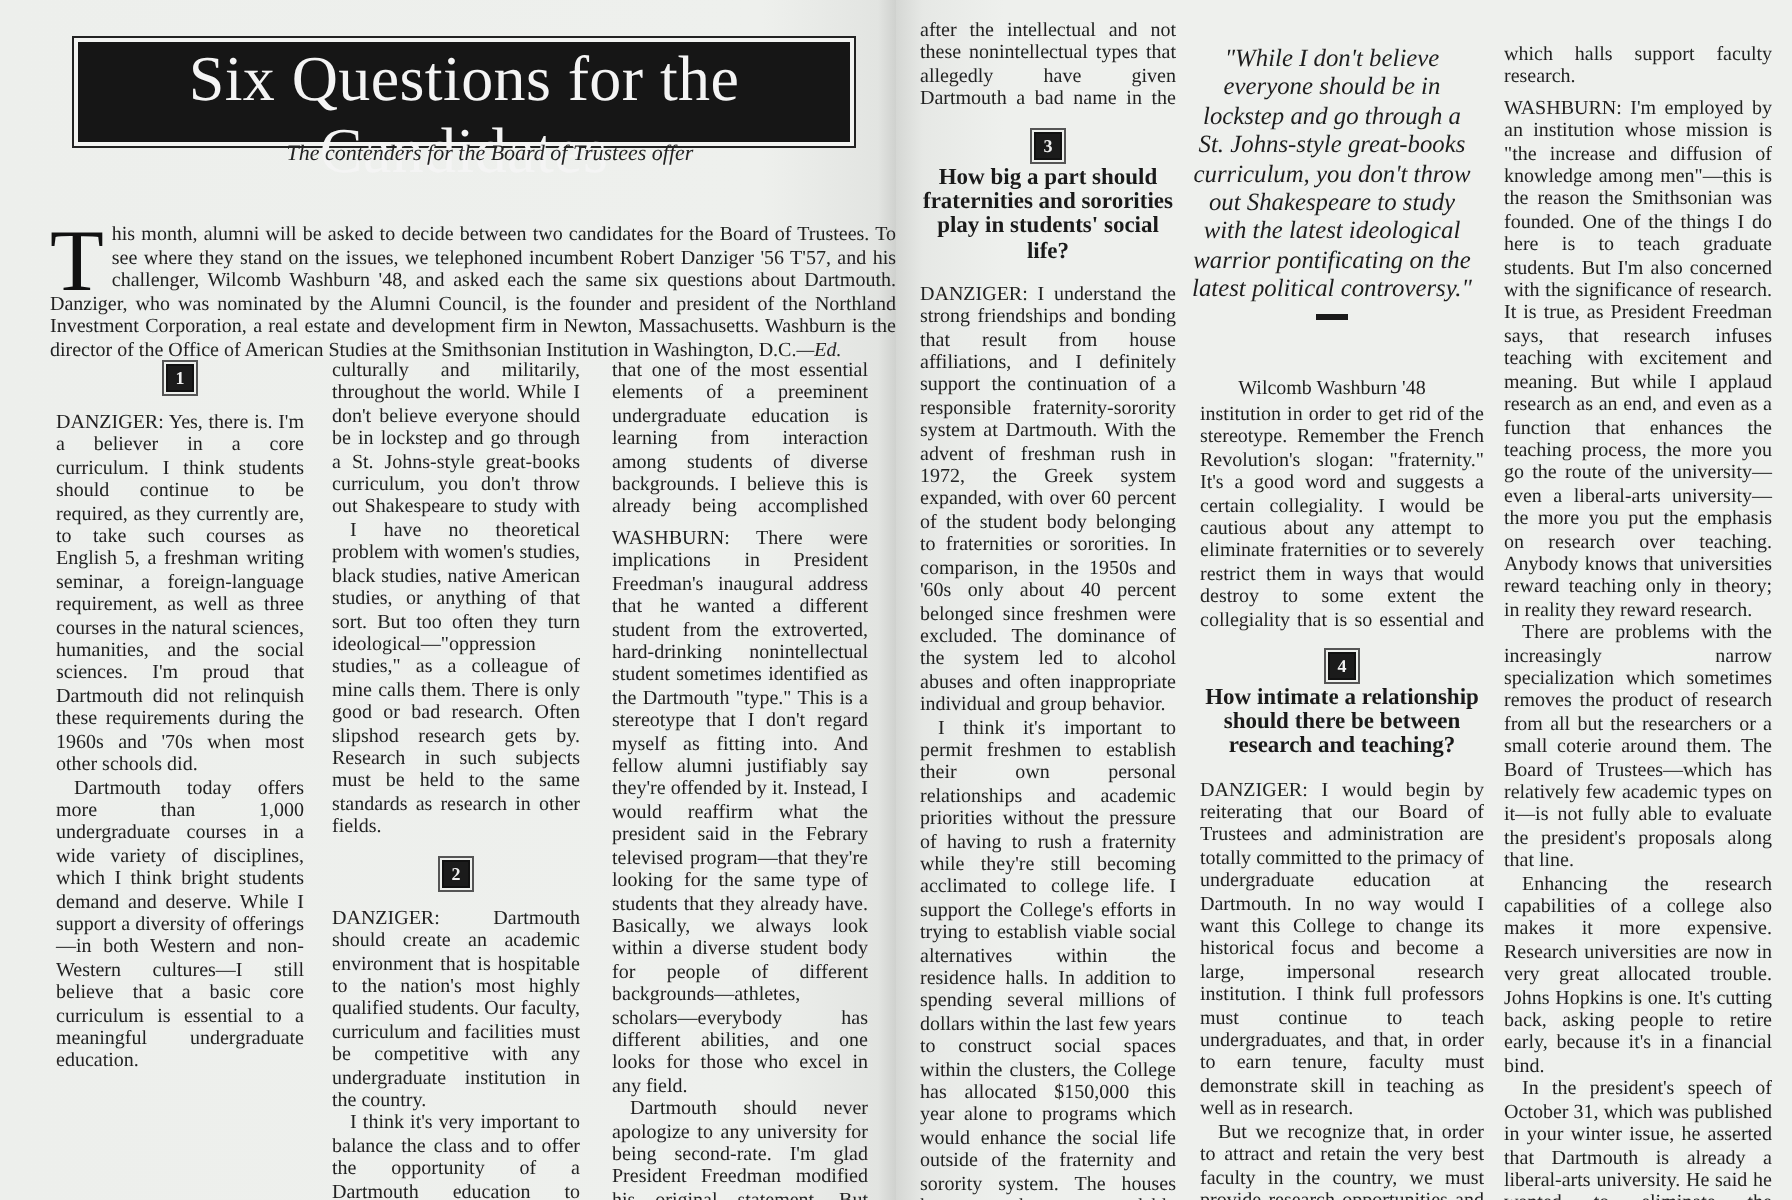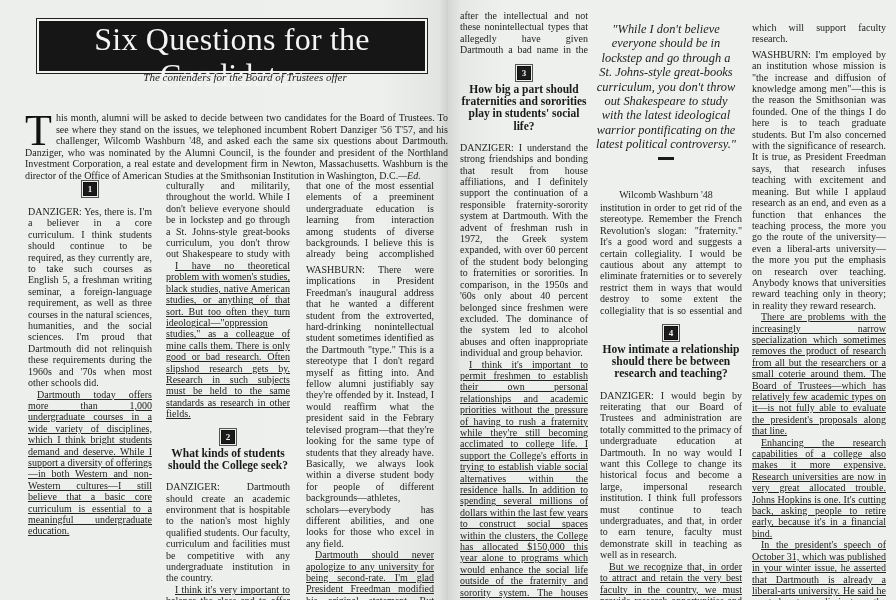"which will support faculty research." p { text: will -> halls }
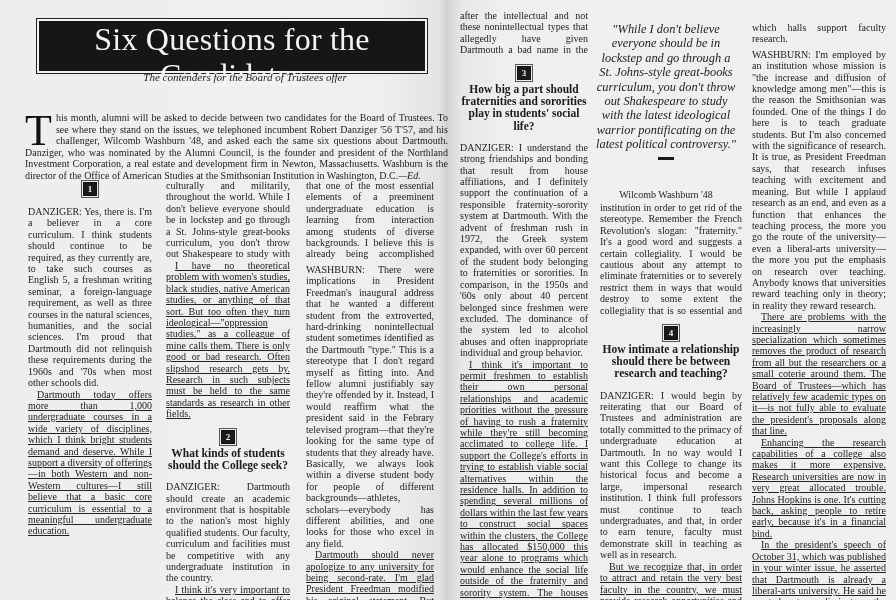"I have no theoretical problem" .col p.indent { text-decoration: underline -> none }
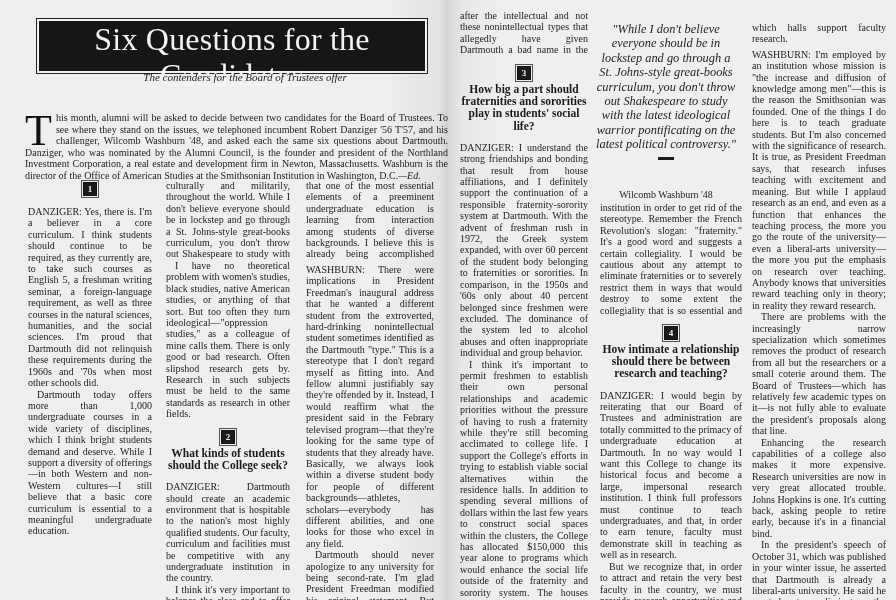"What kinds of students should" div.qtext { html: <div>What kinds of students should the College seek?</div> -> none }
